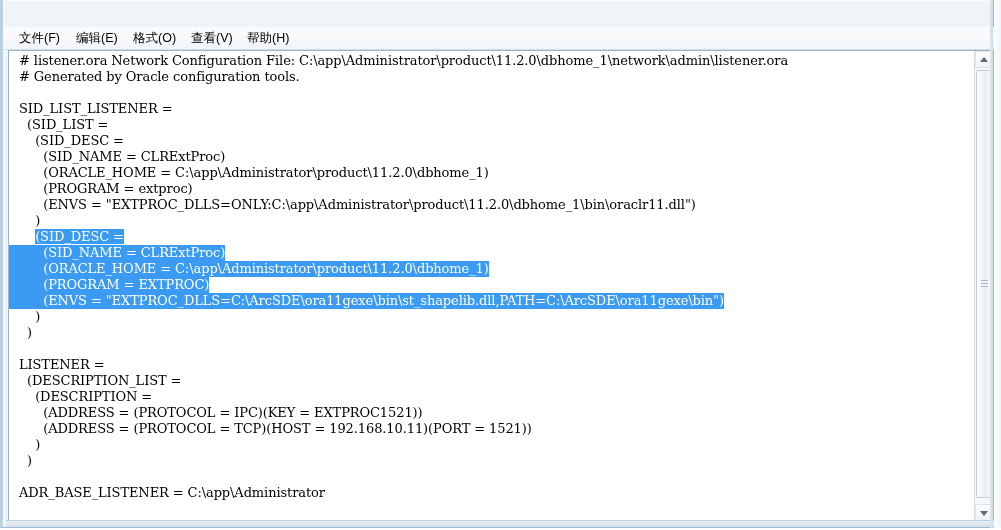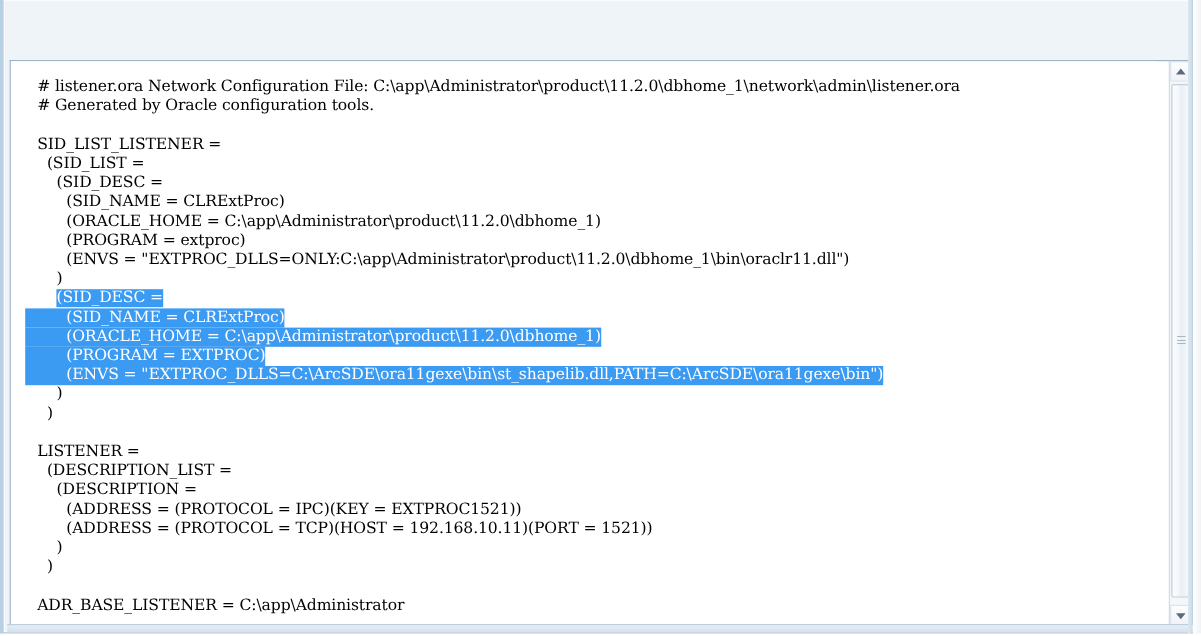"文件(F)" div { html: none -> <div> <div>文件(F)</div> <div>编辑(E)</div> <div>格式(O)</div> <div>查看(V)</div> <div>帮助(H)</div> </div> }
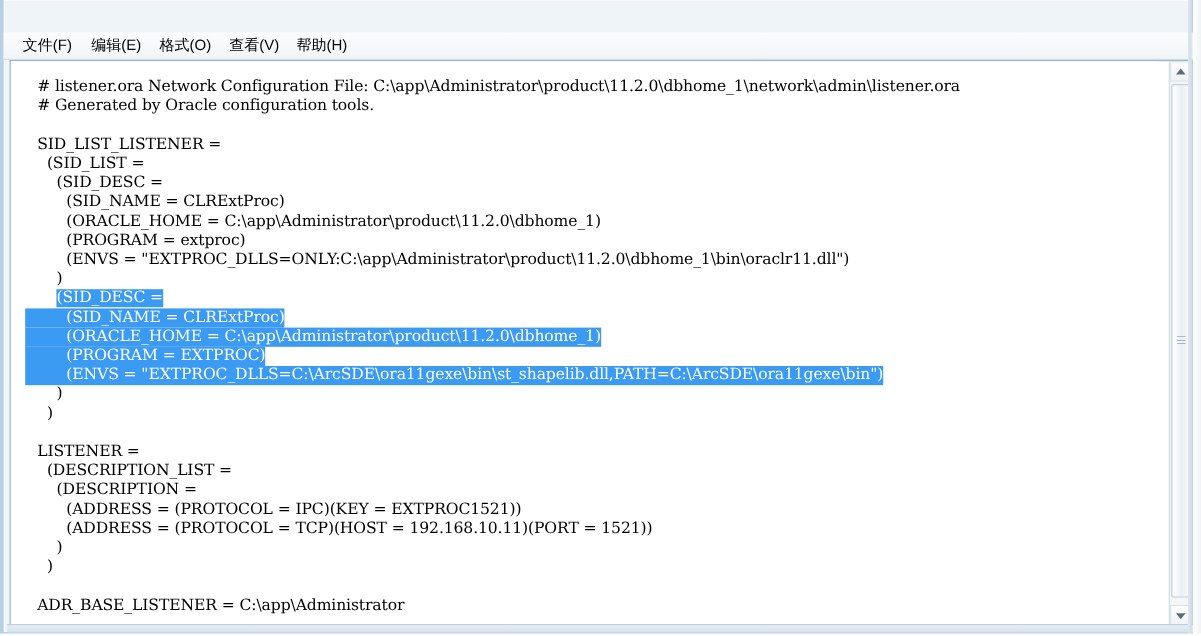"# listener.ora Network Configuration" #code { margin: 12px -> 0 }
